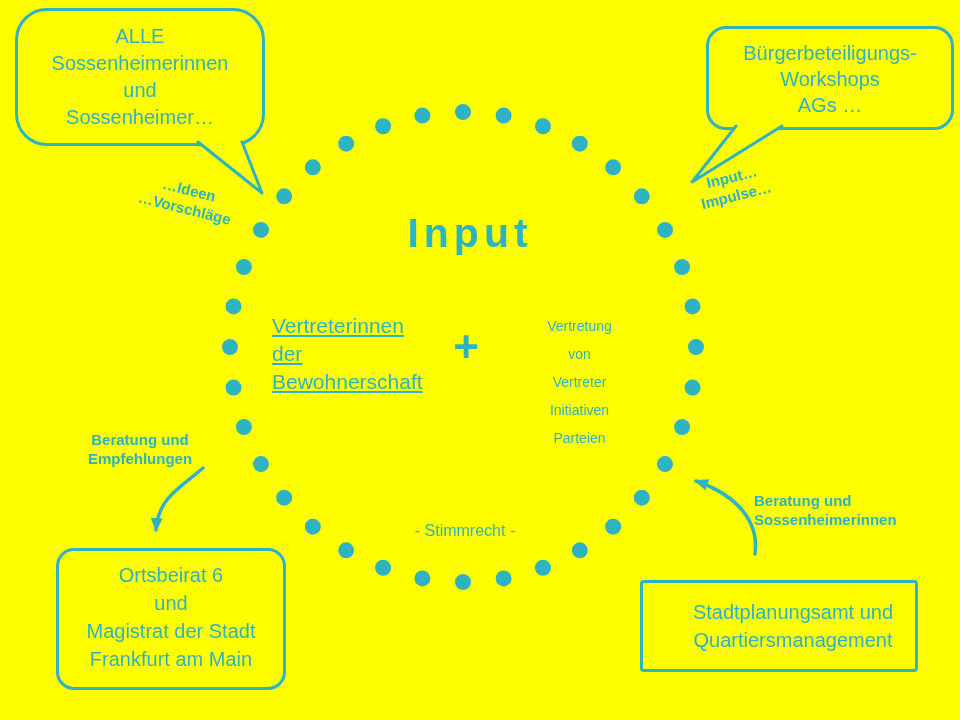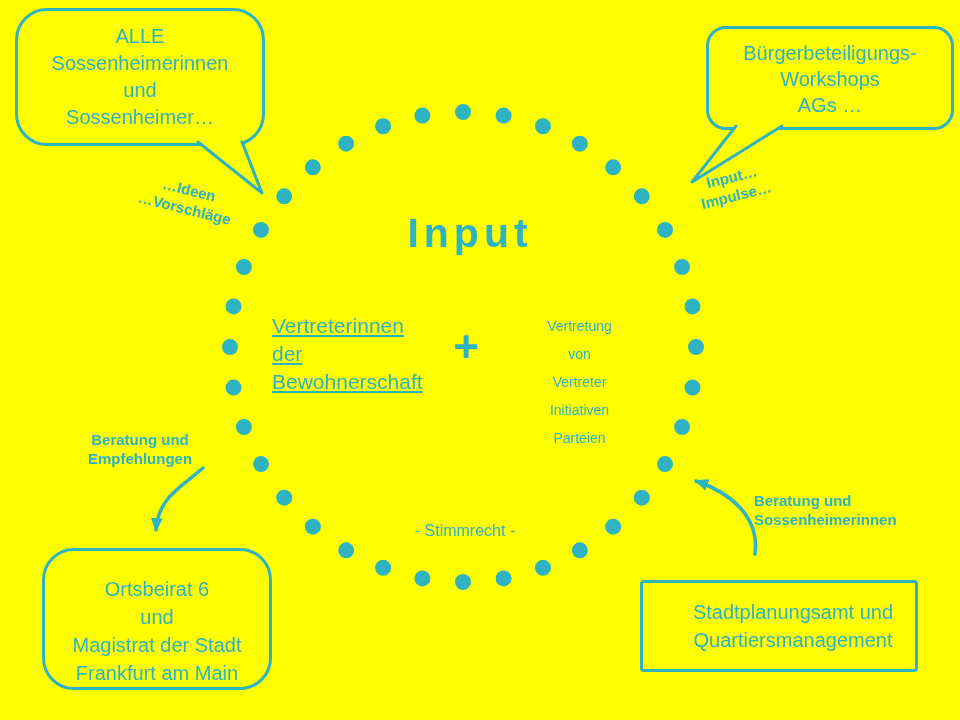"Ortsbeirat 6" .b-bl { border-radius: 32px -> 18px; left: 42px -> 56px; padding-top: 24px -> 10px }
